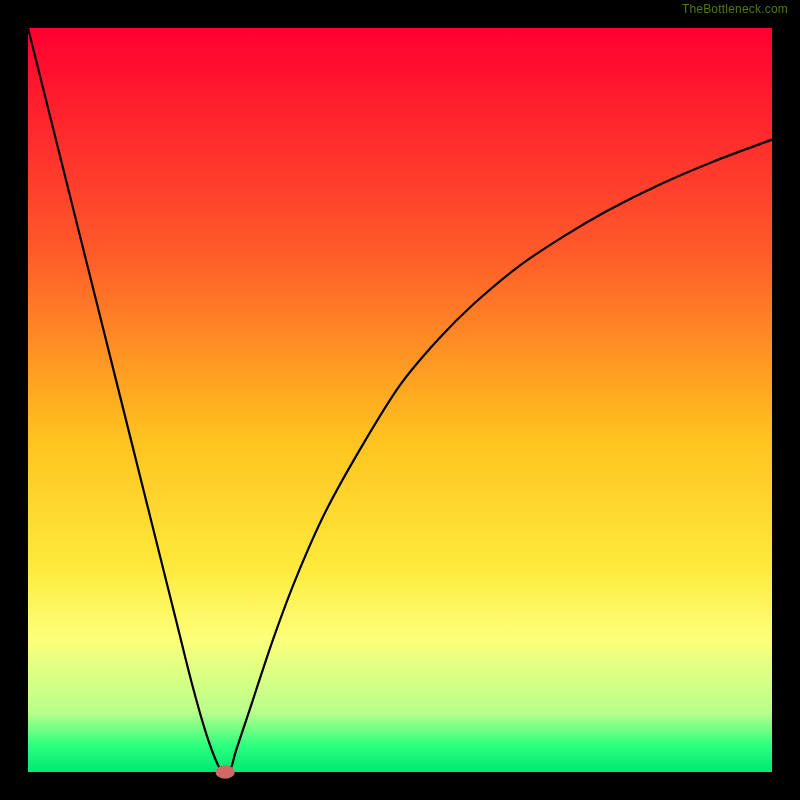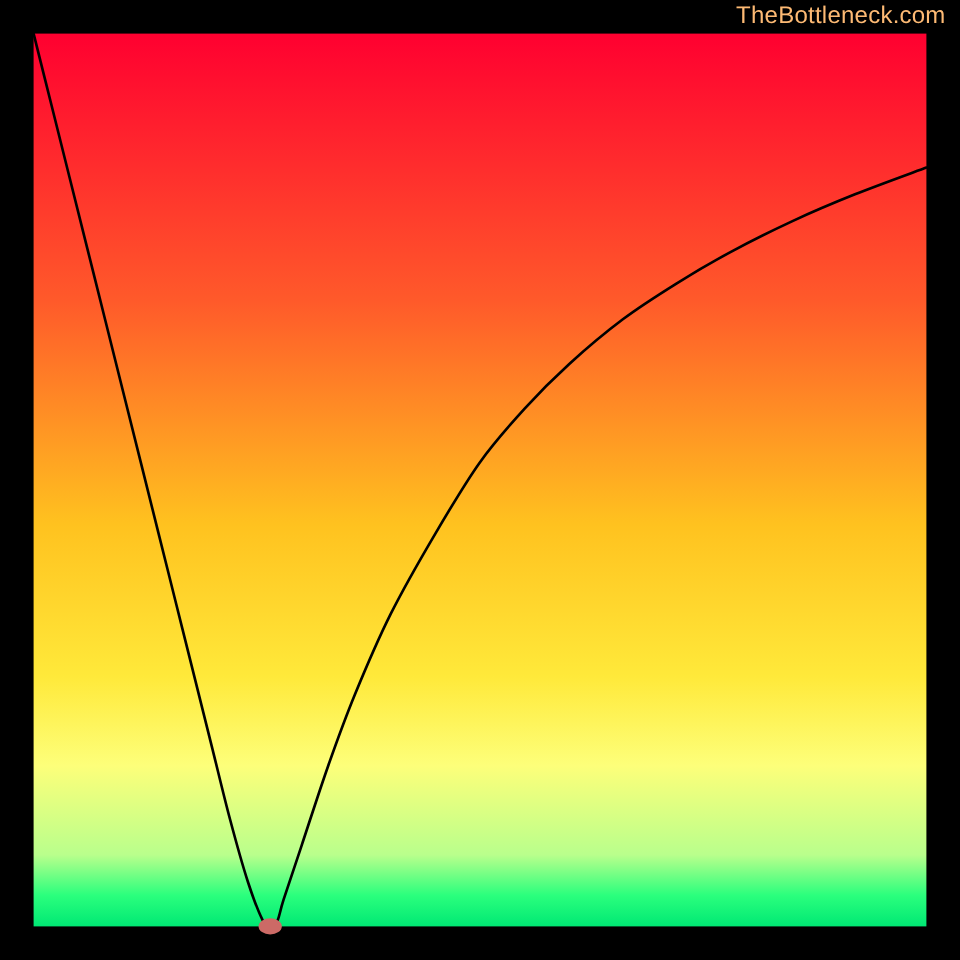"TheBottleneck.com" .watermark { color: #fdba74 -> #4d7c0f; font-size: 20px -> 12px }
